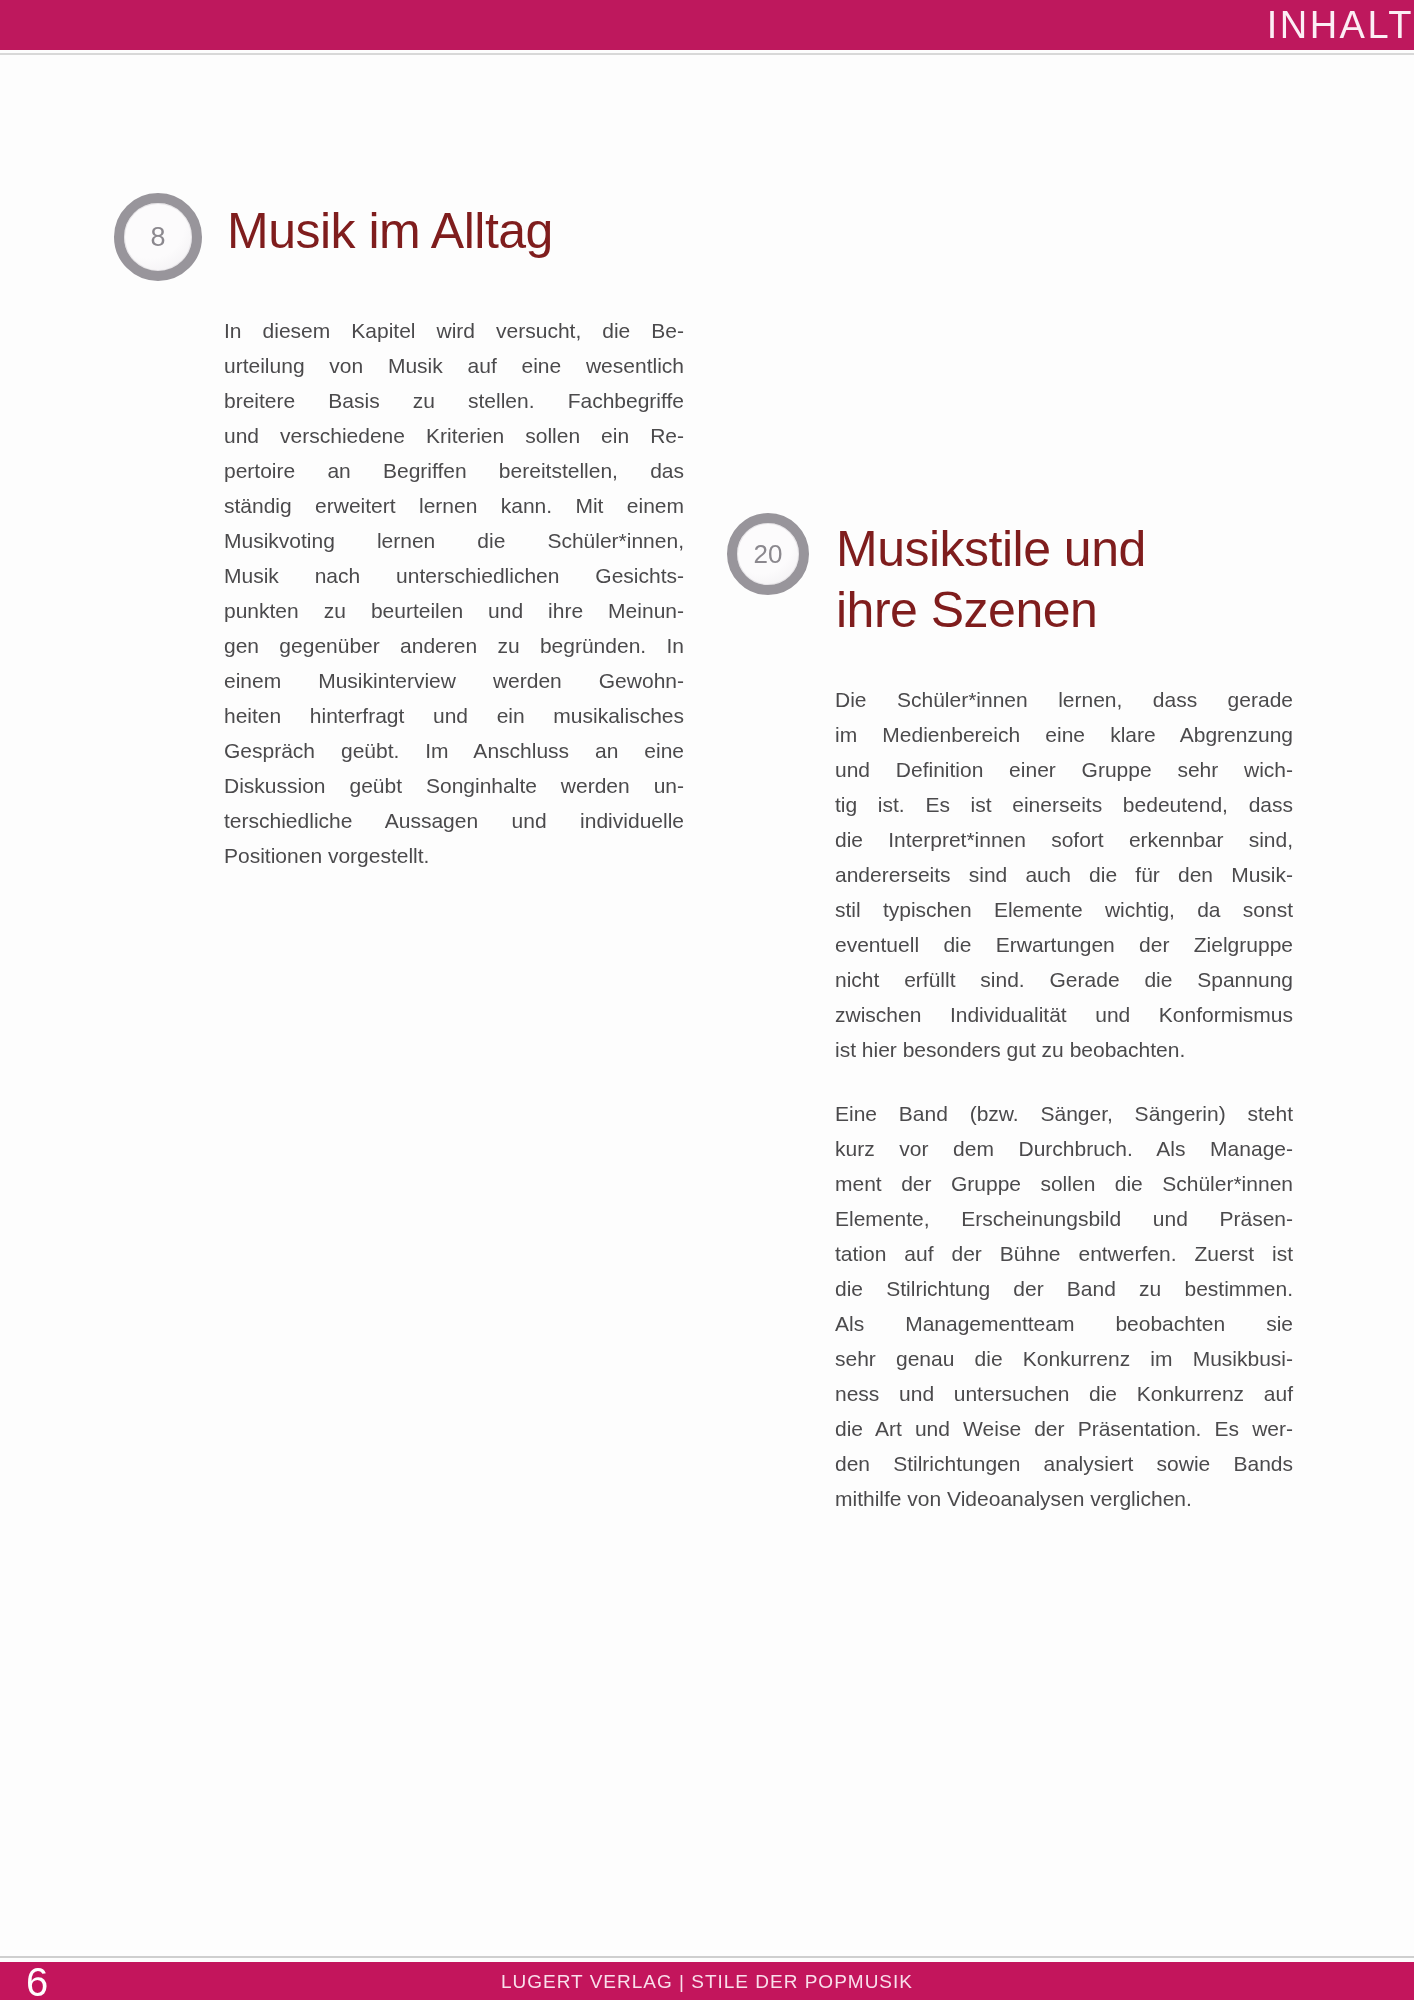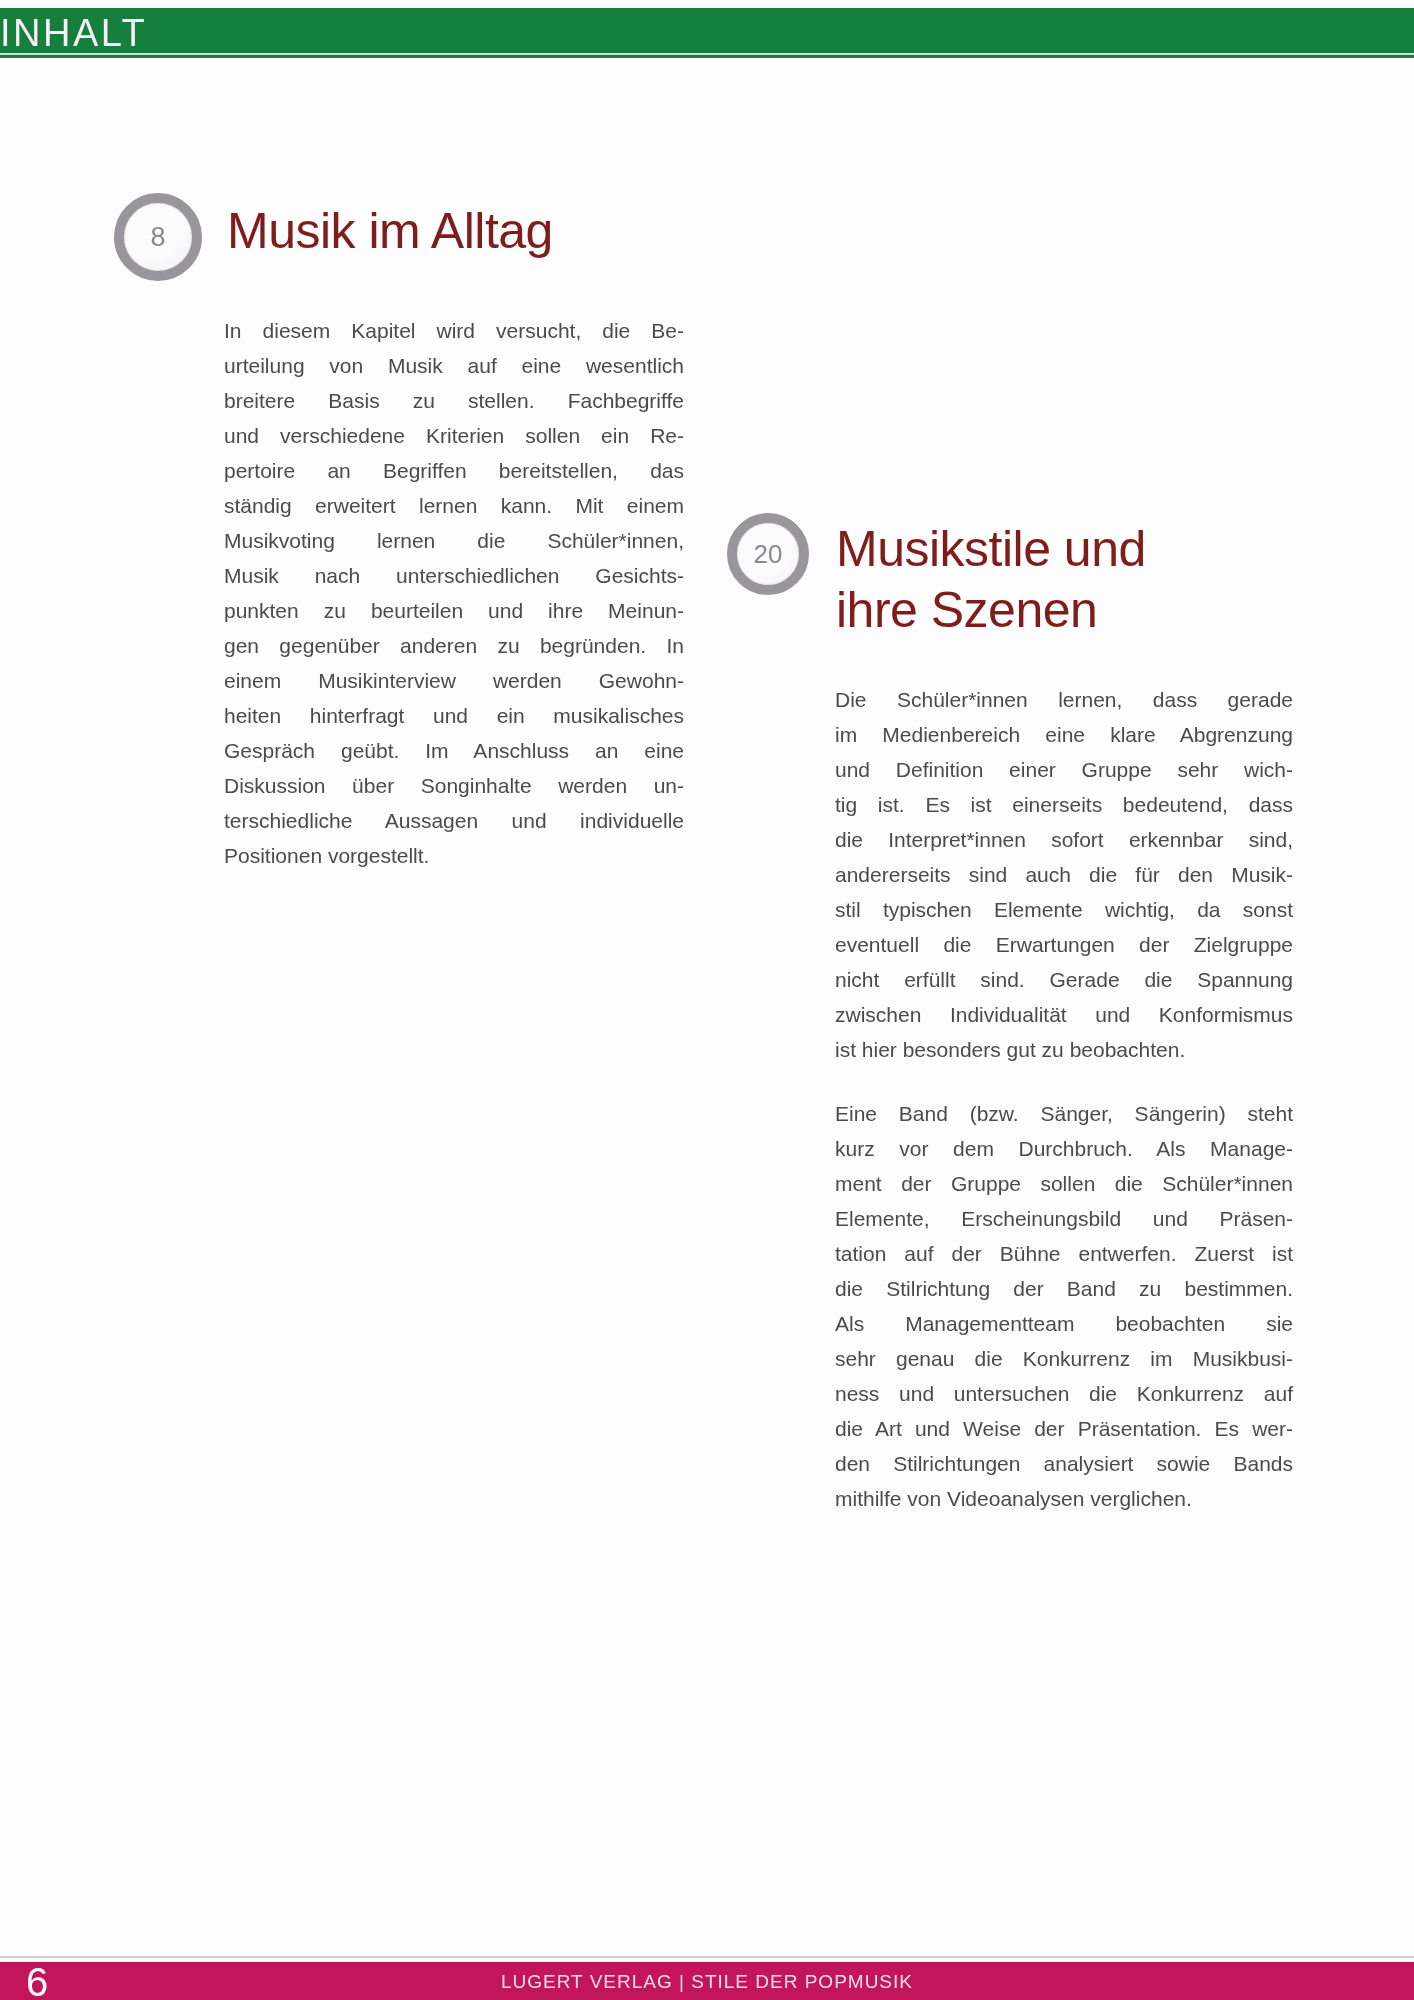"INHALT" .top-bar { background: #15803d -> #be185d; justify-content: flex-start -> flex-end; top: 8px -> 0 }
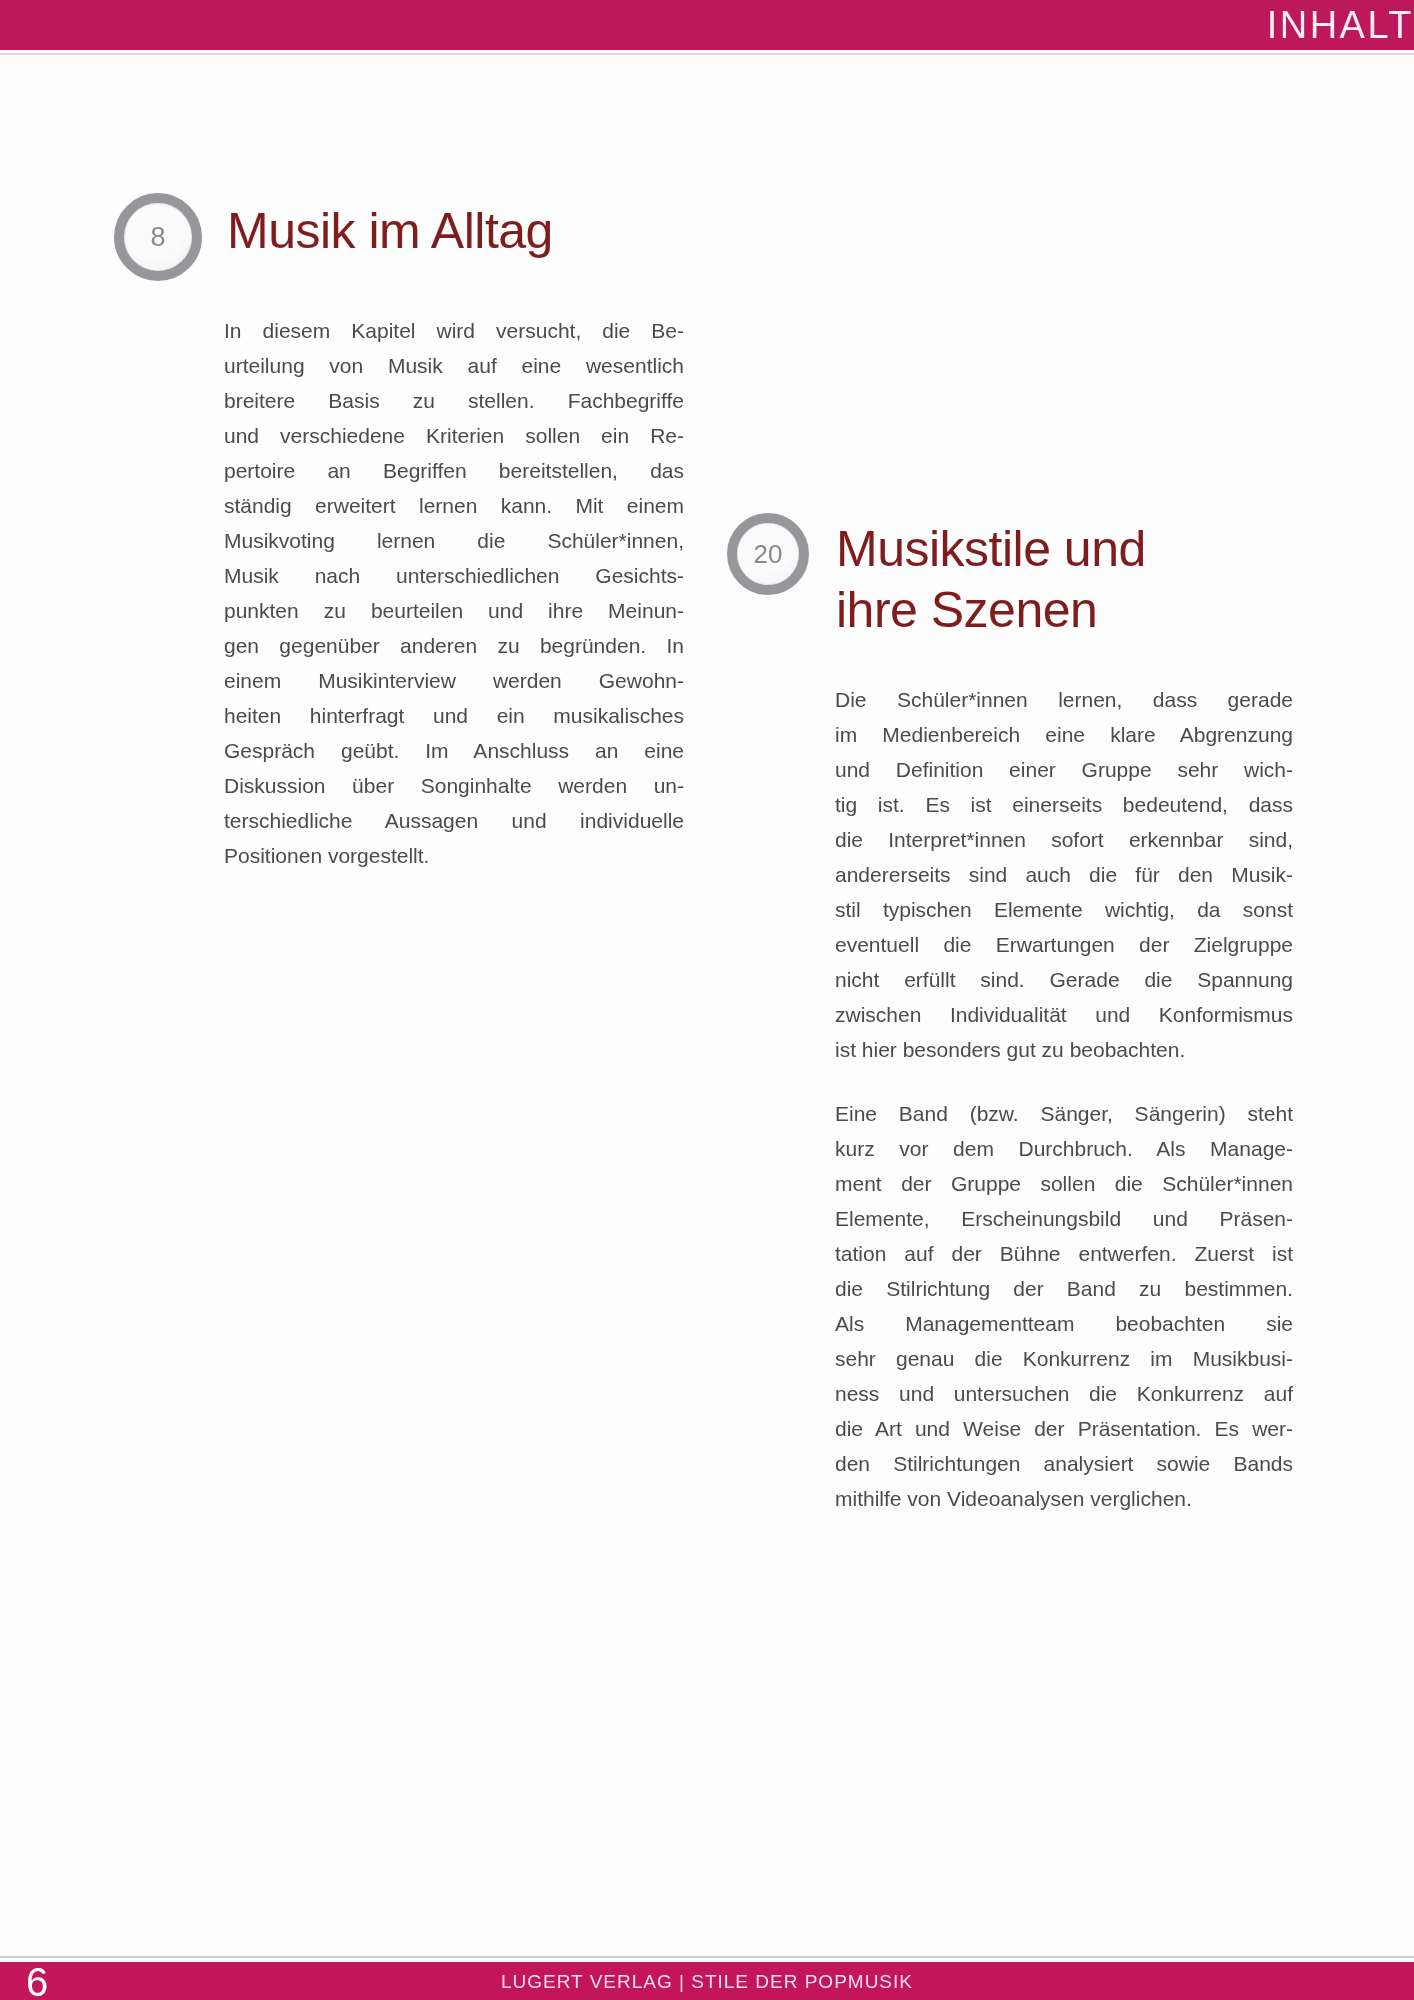"Diskussion über Songinhalte werden un-" div.line { text: über -> geübt }
